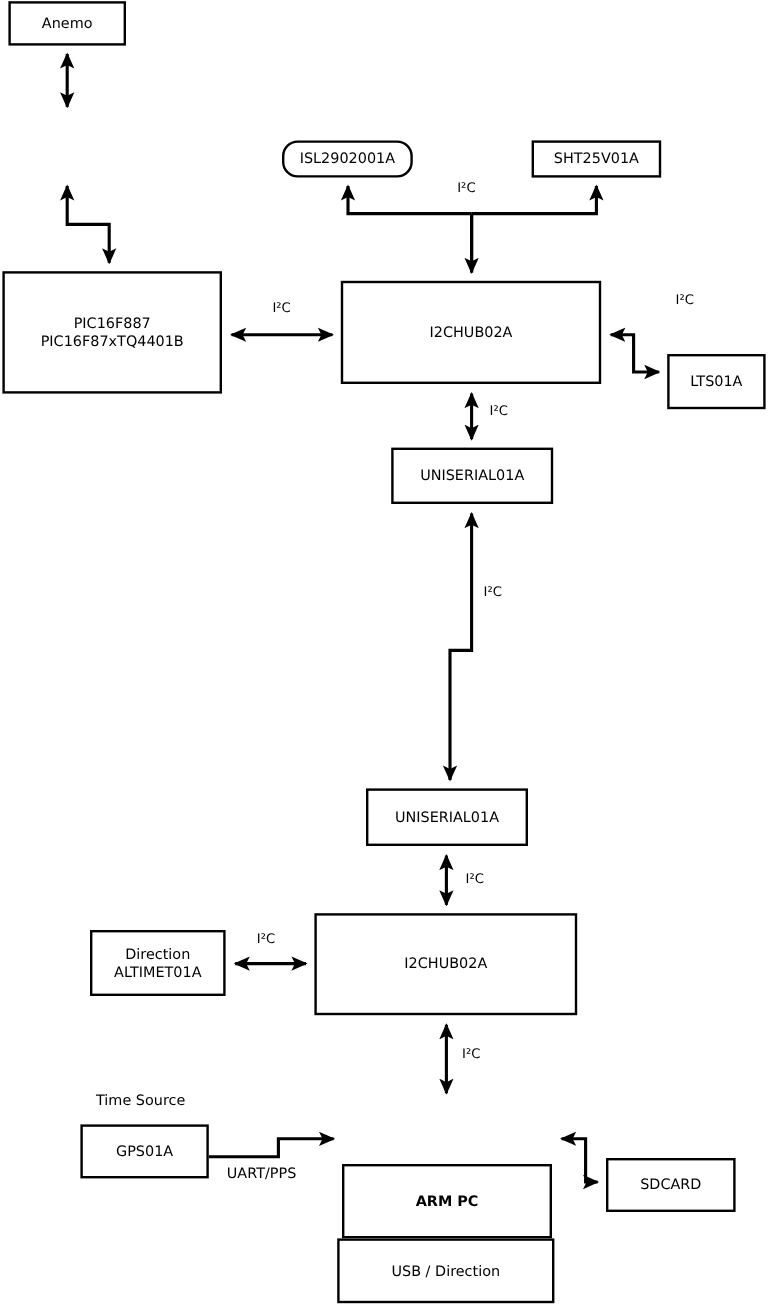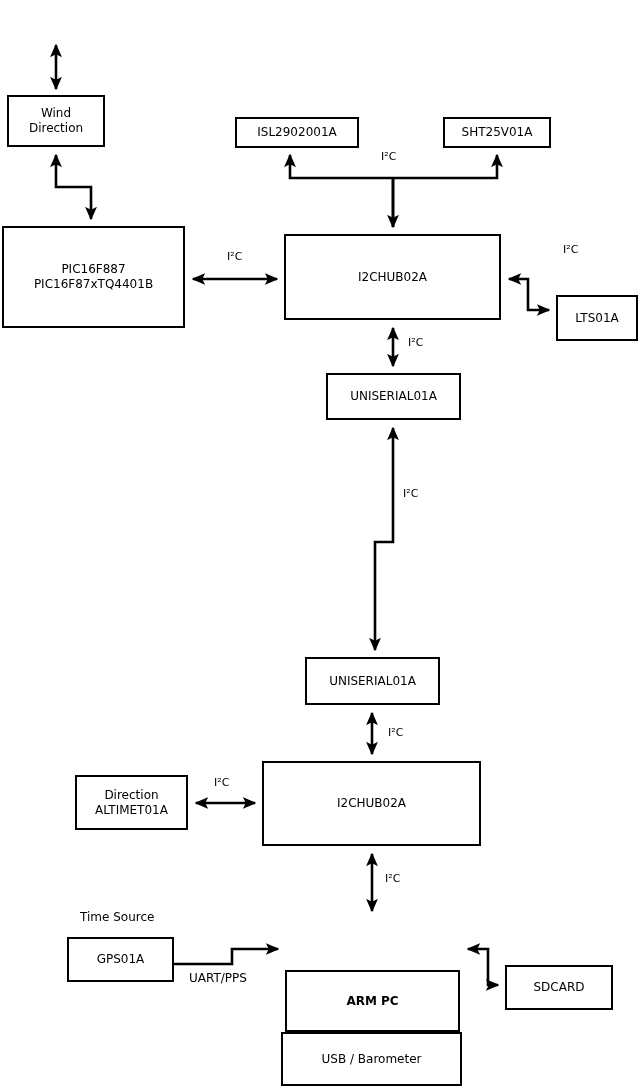"Anemo" div.node-box { html: none -> <div> <span>Anemo</span> </div> }
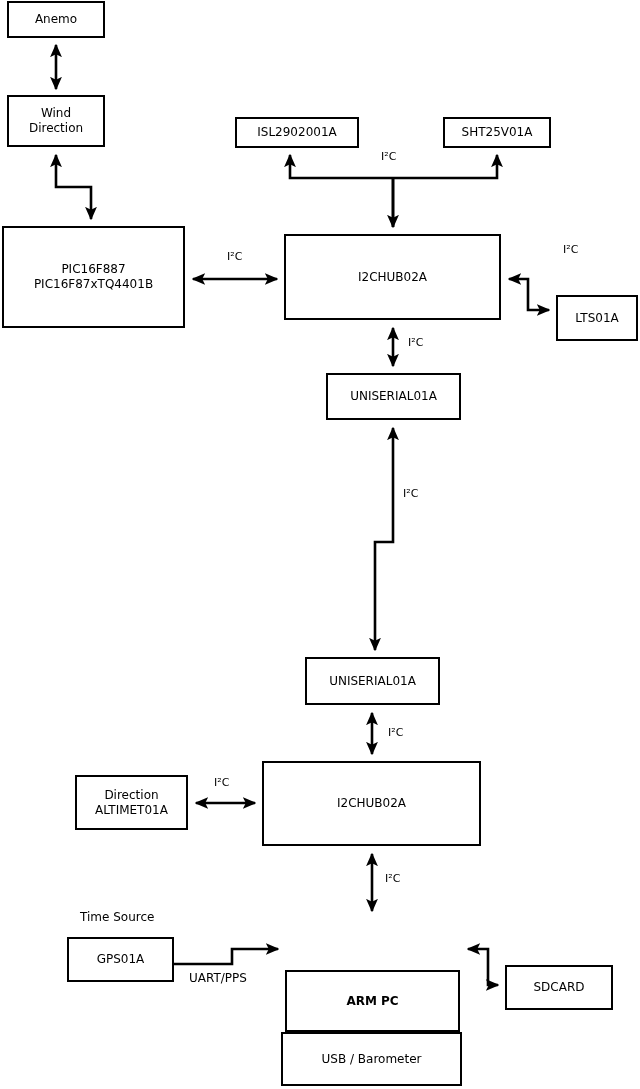"Wind" div.node-box { html: <div> <span>Wind Direction</span> </div> -> none }
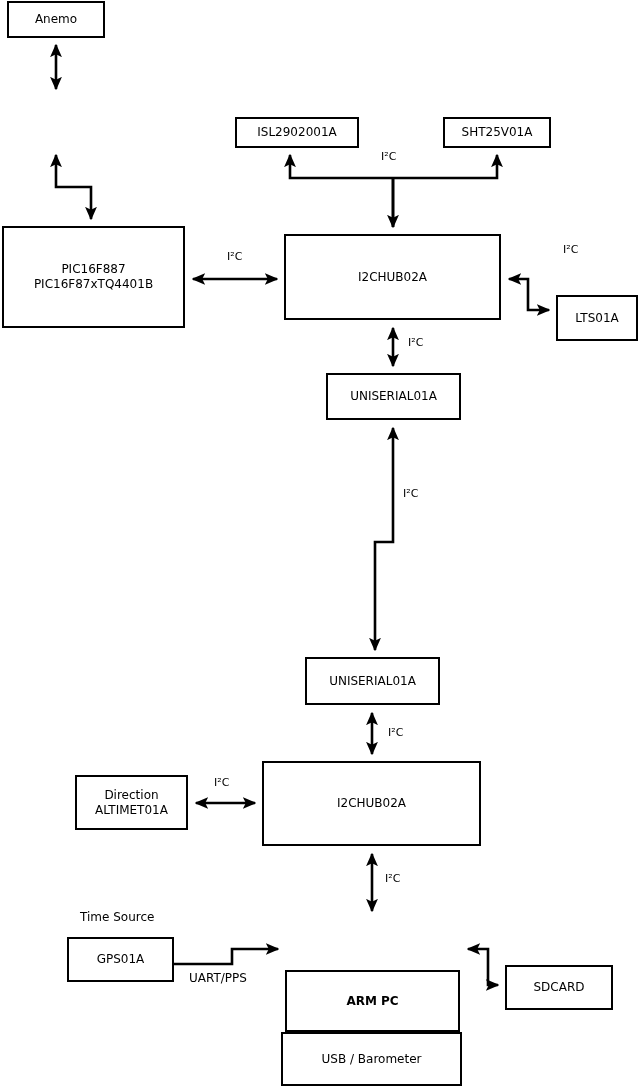"ISL2902001A" div.node-box { border-radius: none -> 13px; width: 124px -> 109px }
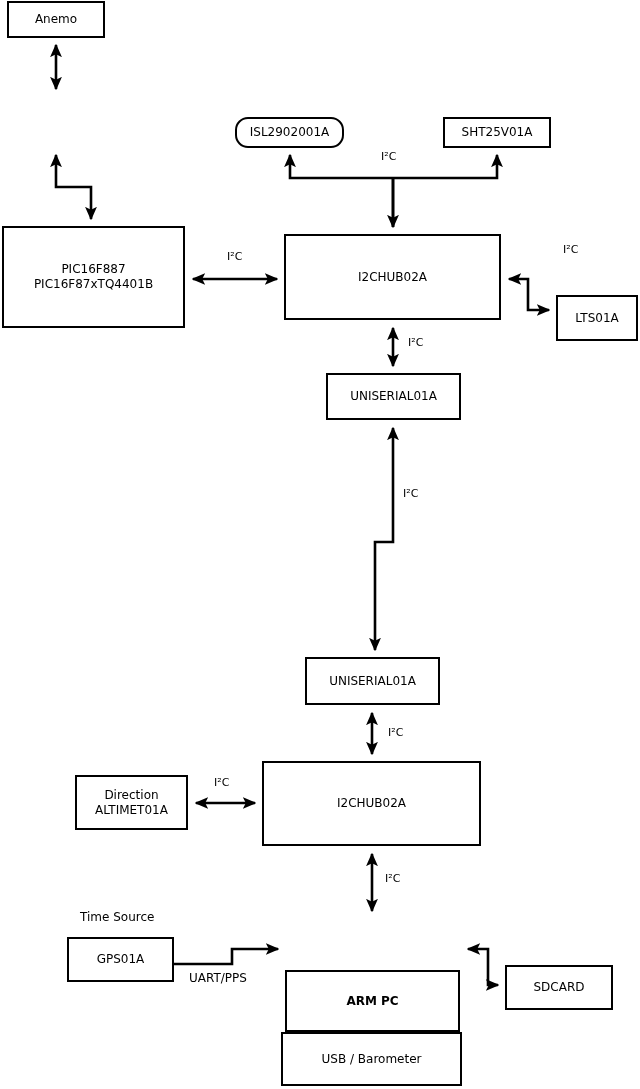"USB / Barometer" span.node-label { text: Barometer -> Direction }
